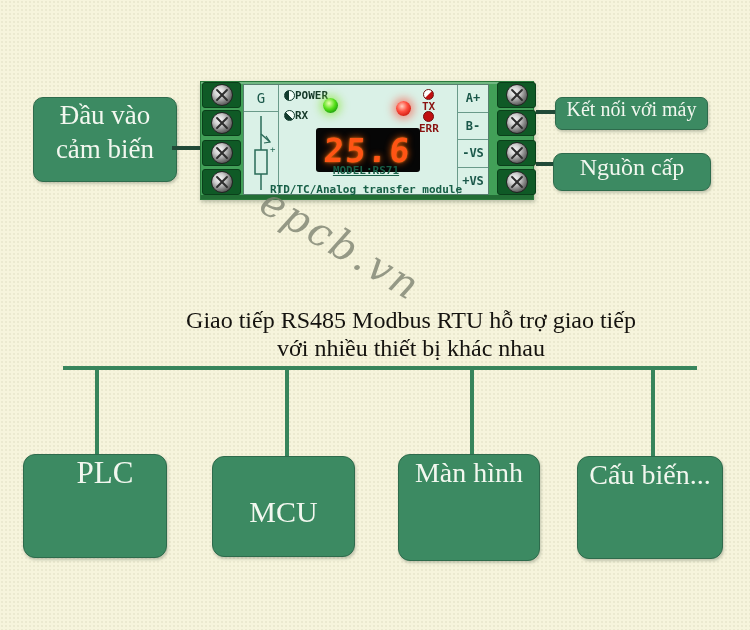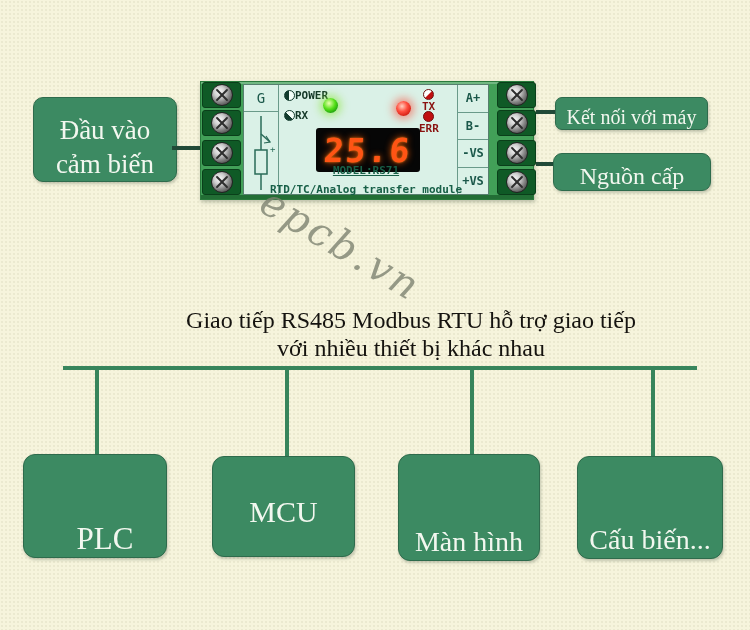"Đầu vào" .gbox { align-items: flex-end -> flex-start }
